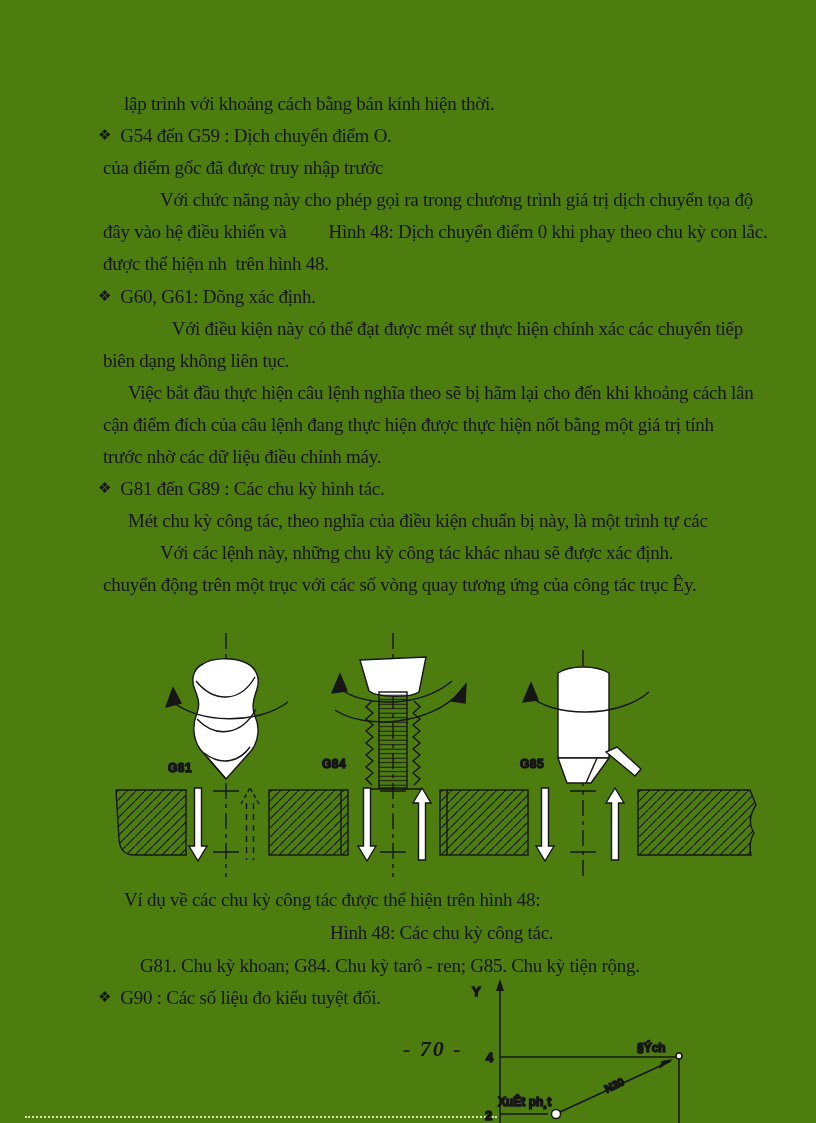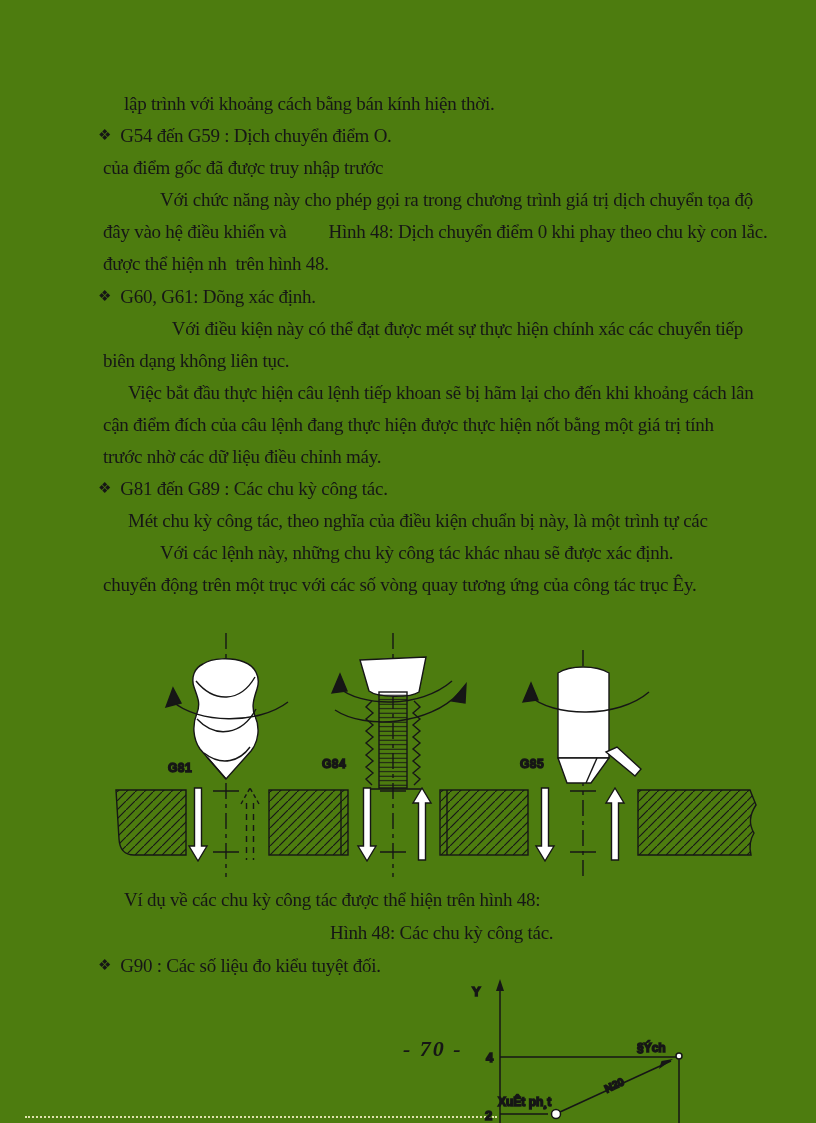"Việc bắt đầu thực hiện" div.line { text: tiếp khoan -> nghĩa theo }
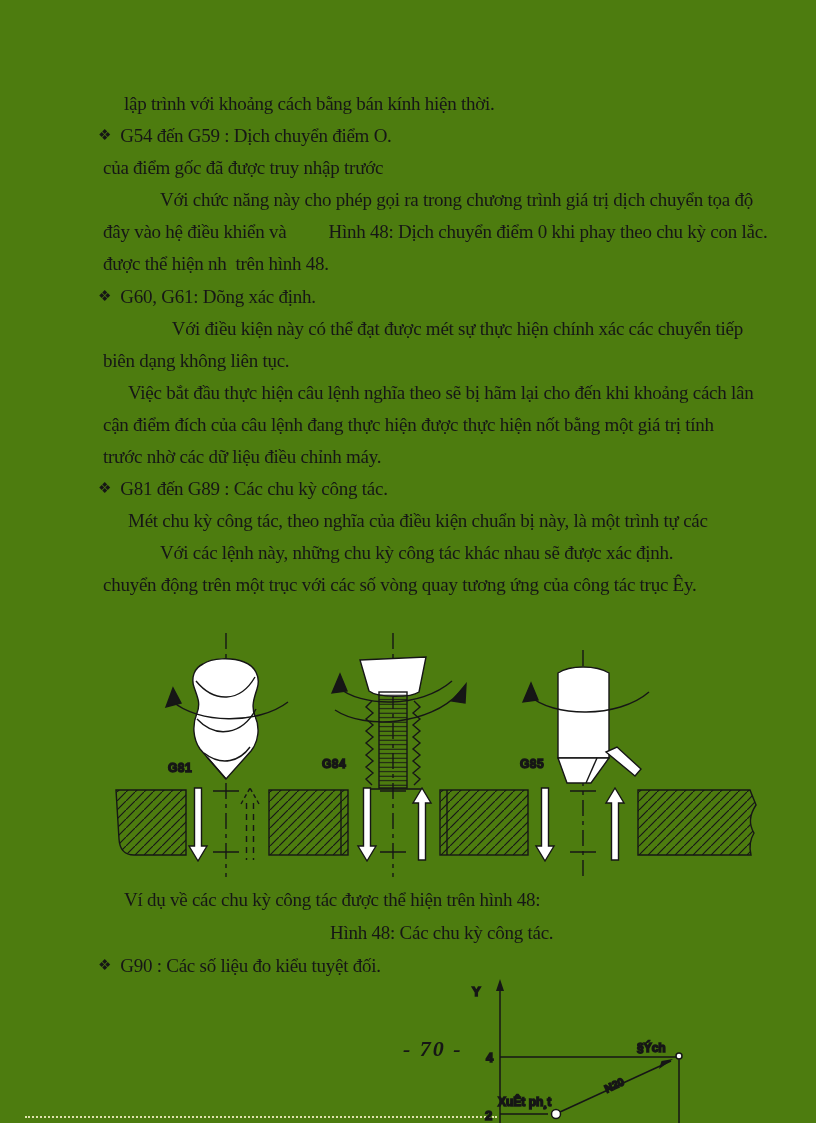"G81 đến G89 : Các" span.bt { text: công -> hình }
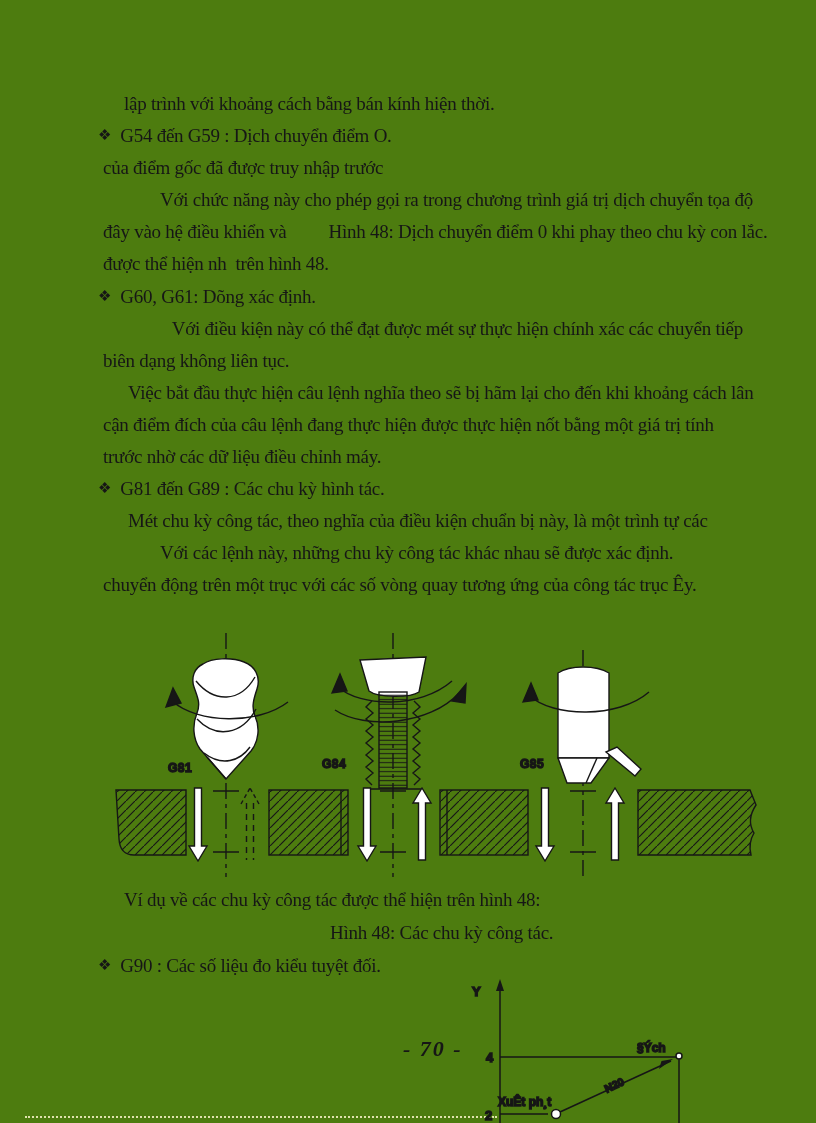"G81. Chu kỳ khoan; G84." div.line { html: none -> <div>G81. Chu kỳ khoan; G84. Chu kỳ tarô - ren; G85. Chu kỳ tiện rộng.</div> }
